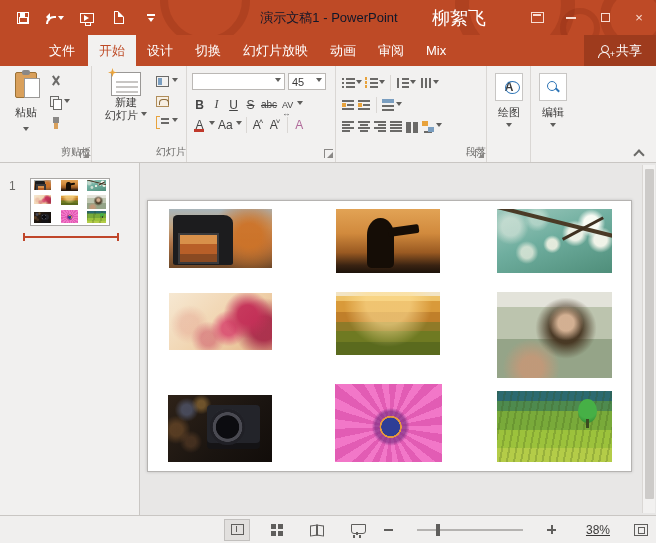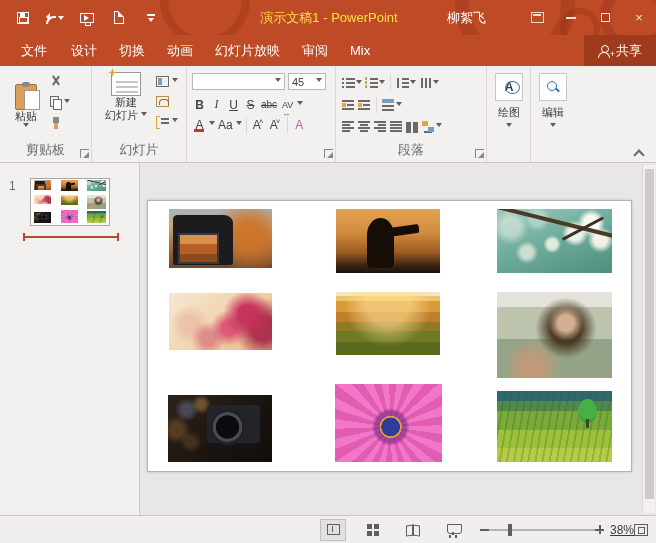"演示文稿1 - PowerPoint" .title-text { color: #fde047 -> #0f172a }
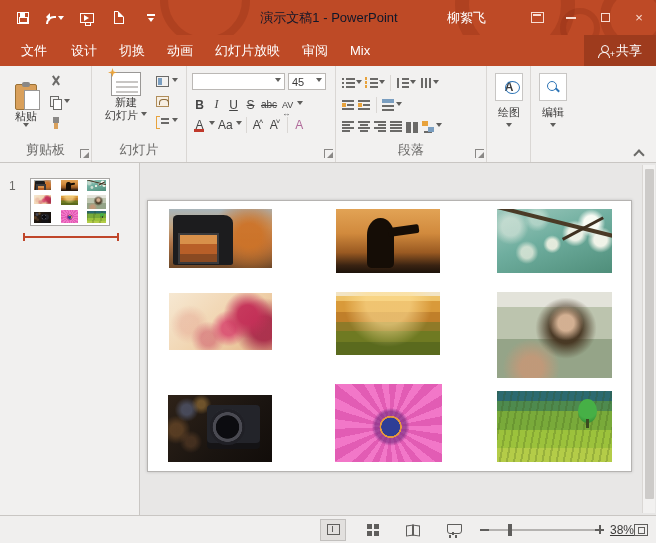"柳絮飞" .user-name { font-size: 13px -> 18px }
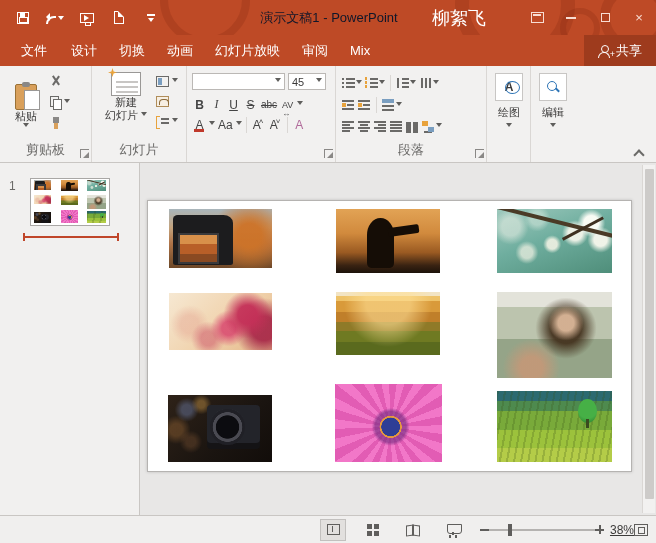"文件" .tabsbar { padding-left: none -> 28px }
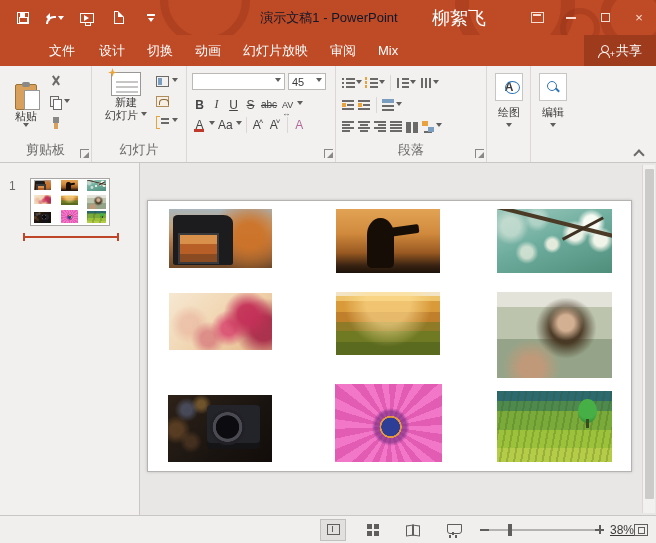"开始" div.tab { html: none -> <div>开始</div> }
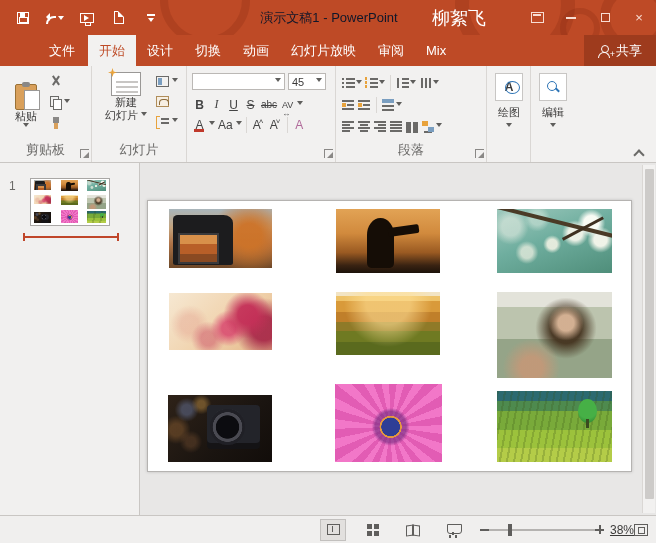"动画" div.tab { order: before "幻灯片放映" -> after "幻灯片放映" }
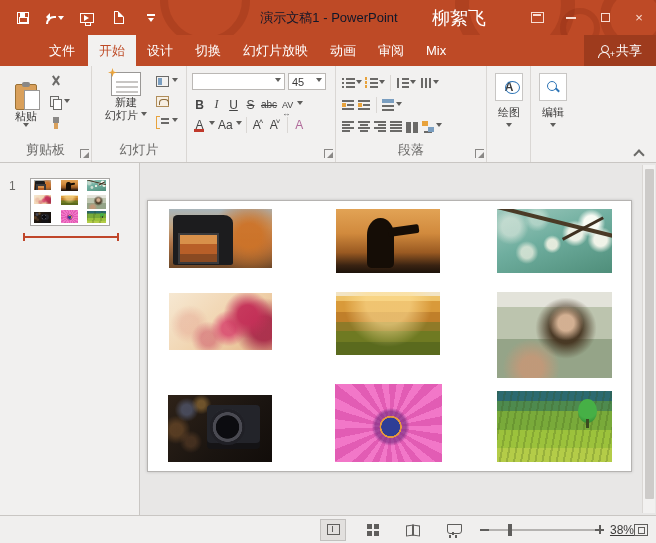"粘贴" .paste { gap: none -> 8px; top: 18px -> 6px }
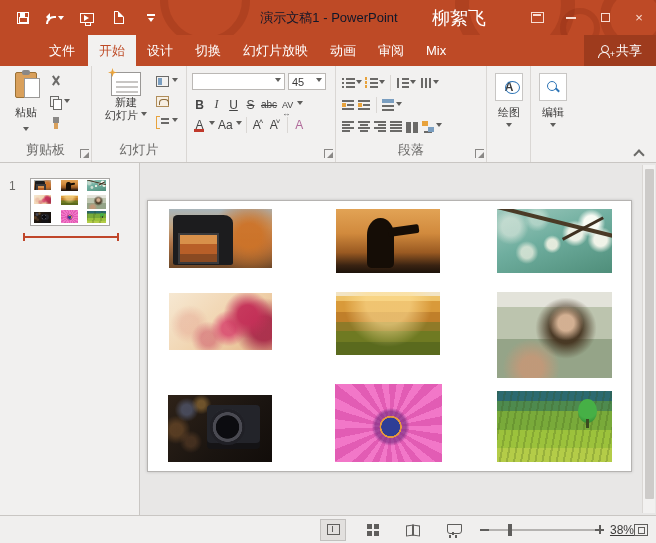"剪贴板" .rgroup-label { font-size: 13px -> 10px; text-align: center -> right }
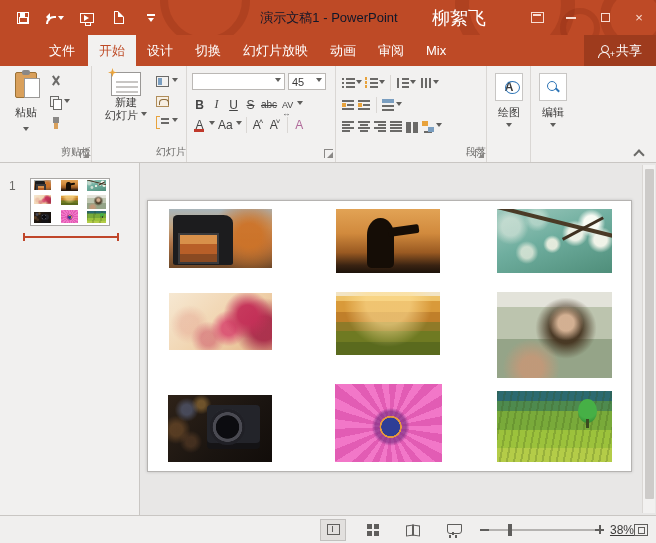"38%" .zoom-ctrl { gap: 0 -> 24px }
